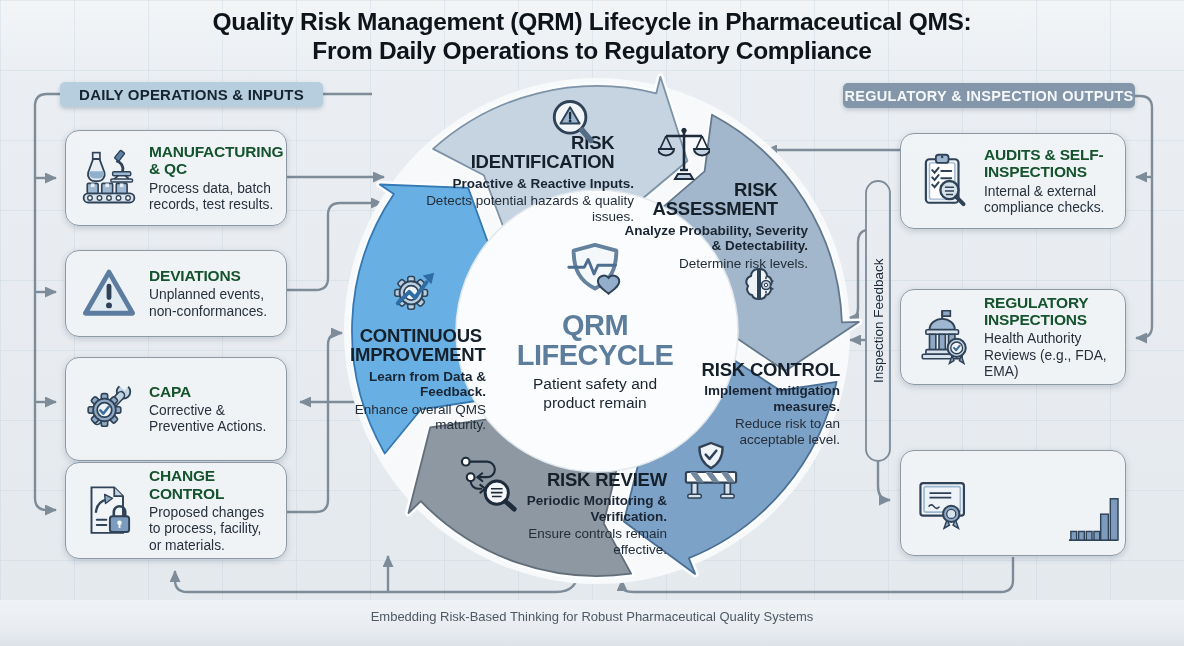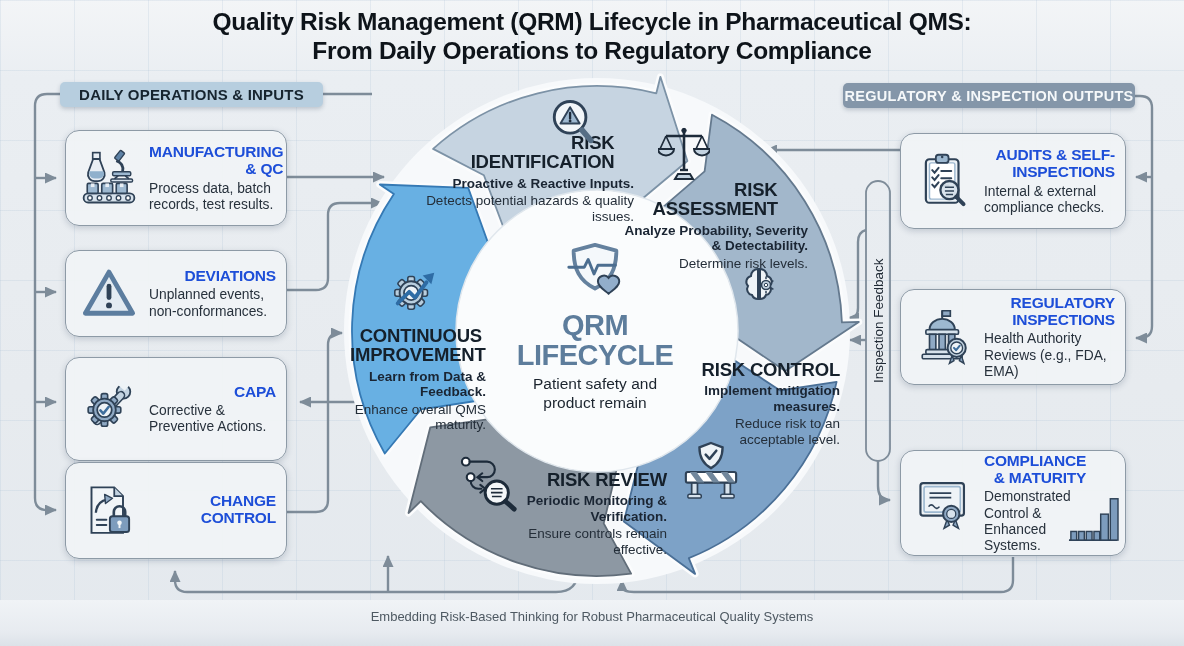"MANUFACTURING & QC" .card h3 { color: #1d4ed8 -> #14532d; text-align: right -> none }
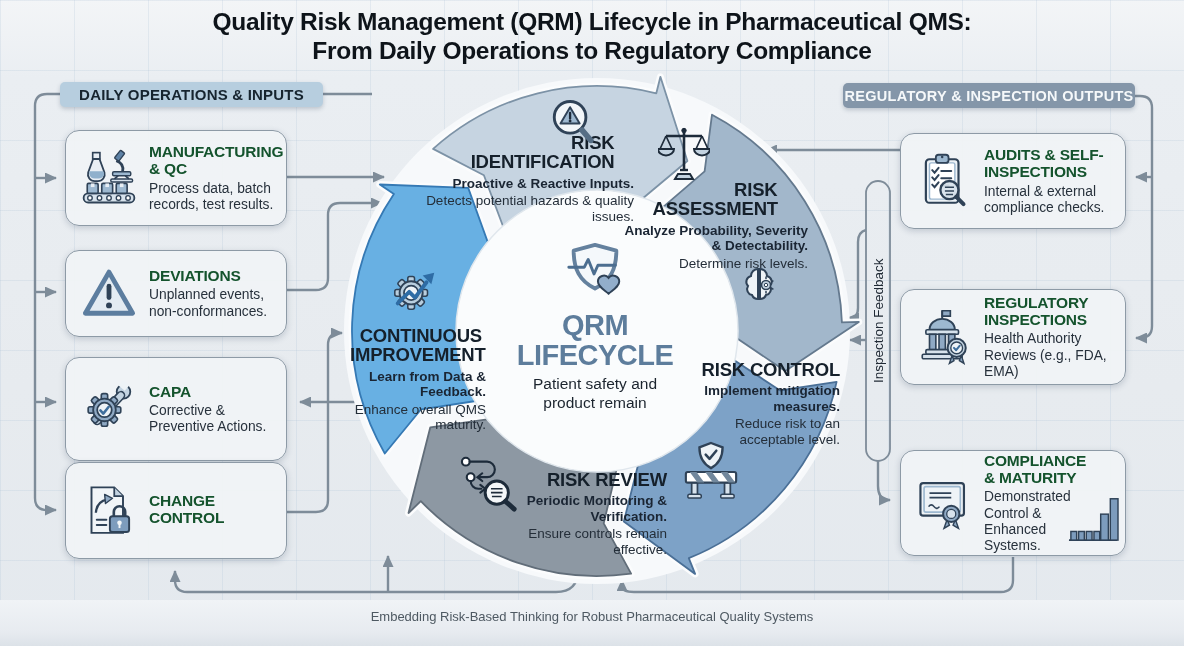"COMPLIANCE & MATURITY" div.txt { html: <div> <h3>COMPLIANCE &amp; MATURITY</h3> <p>Demonstrated Control &amp; Enhanced Systems.</p> </div> -> none }
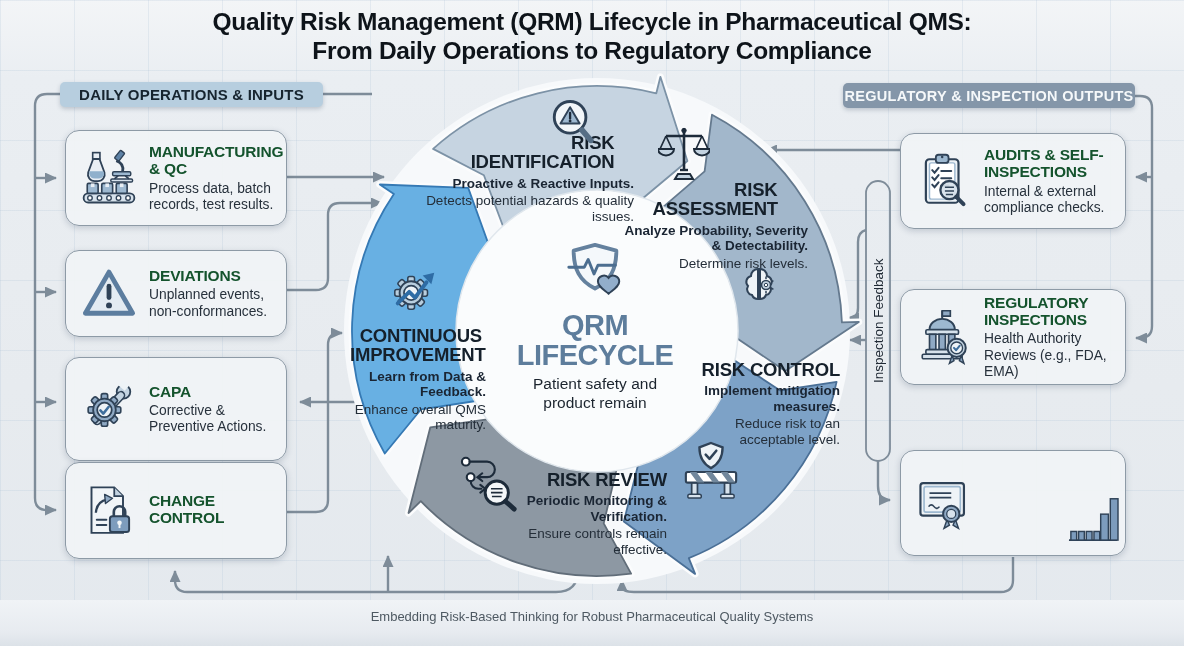"Proposed changes to process, facility," p { html: none -> <p>Proposed changes to process, facility, or materials.</p> }
